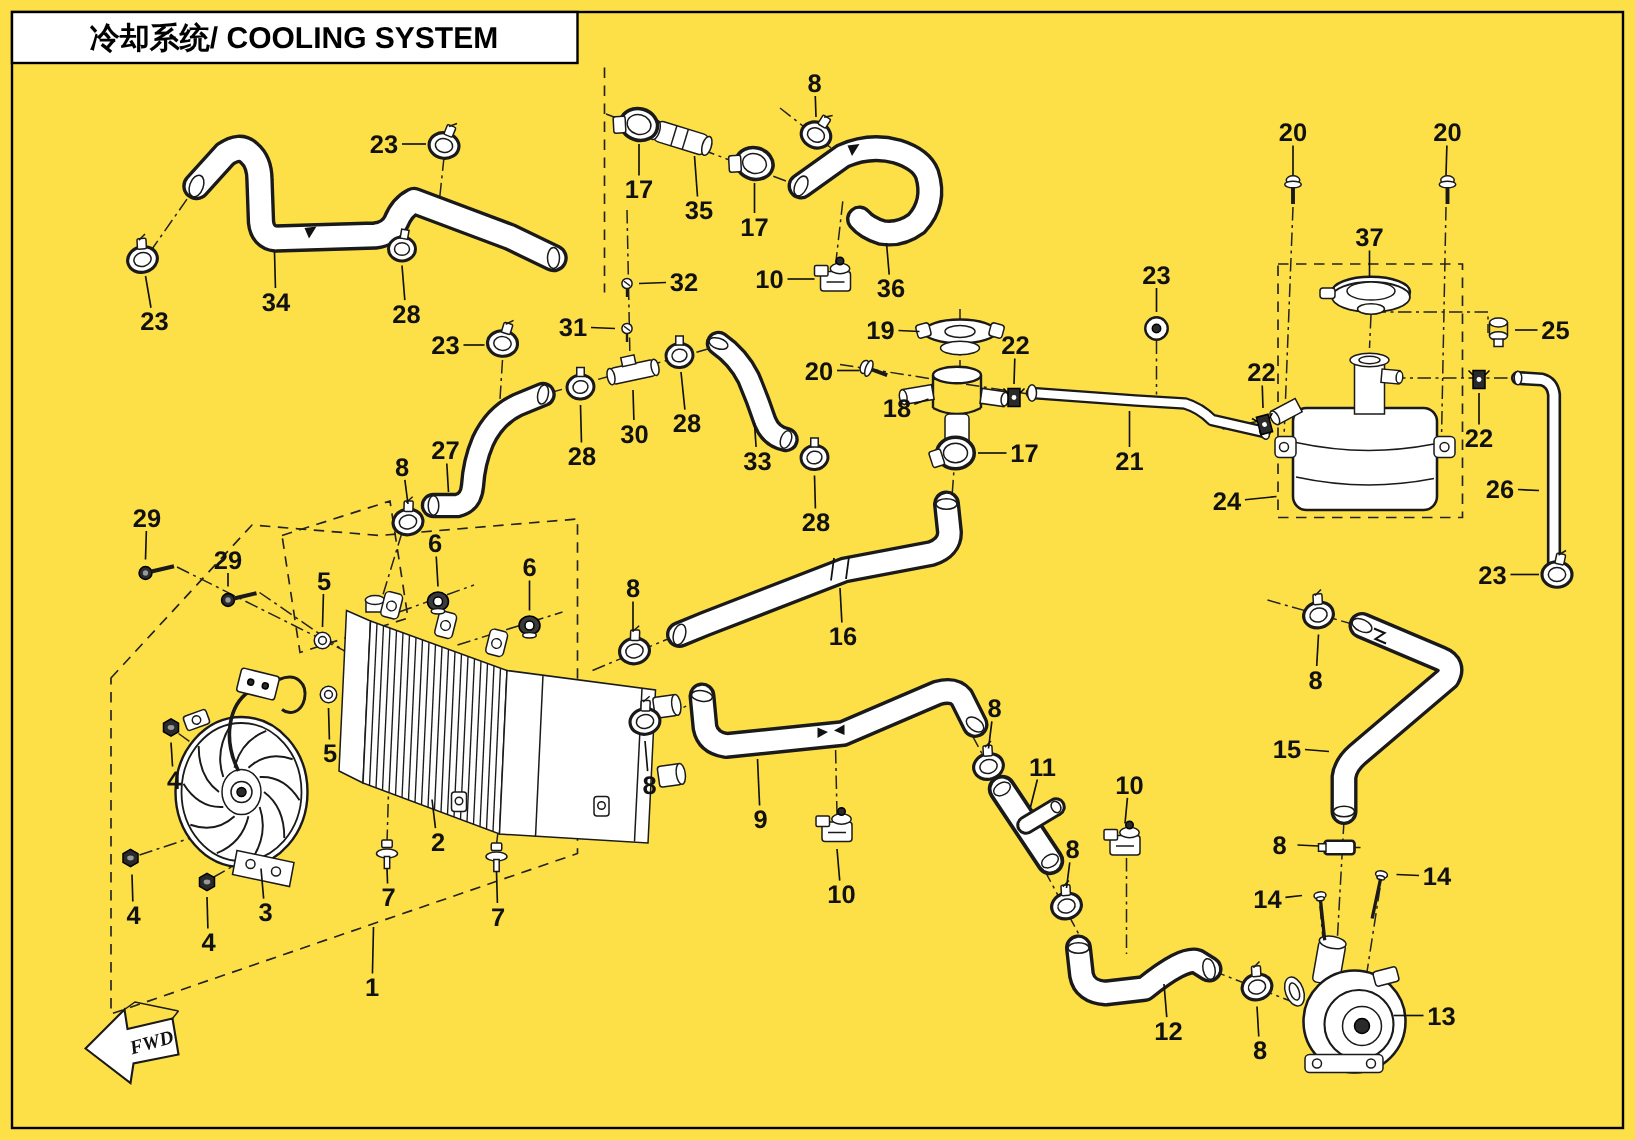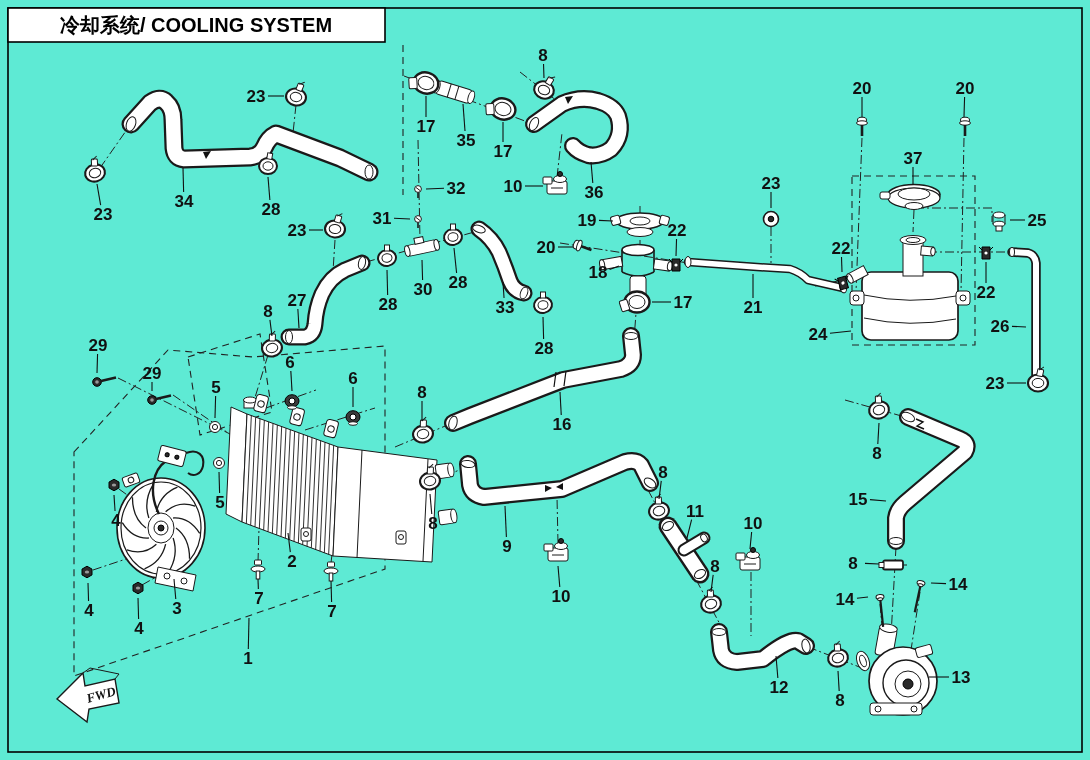"冷却系统/ COOLING SYSTEM" .stage { background: #5eead4 -> #fde047 }
